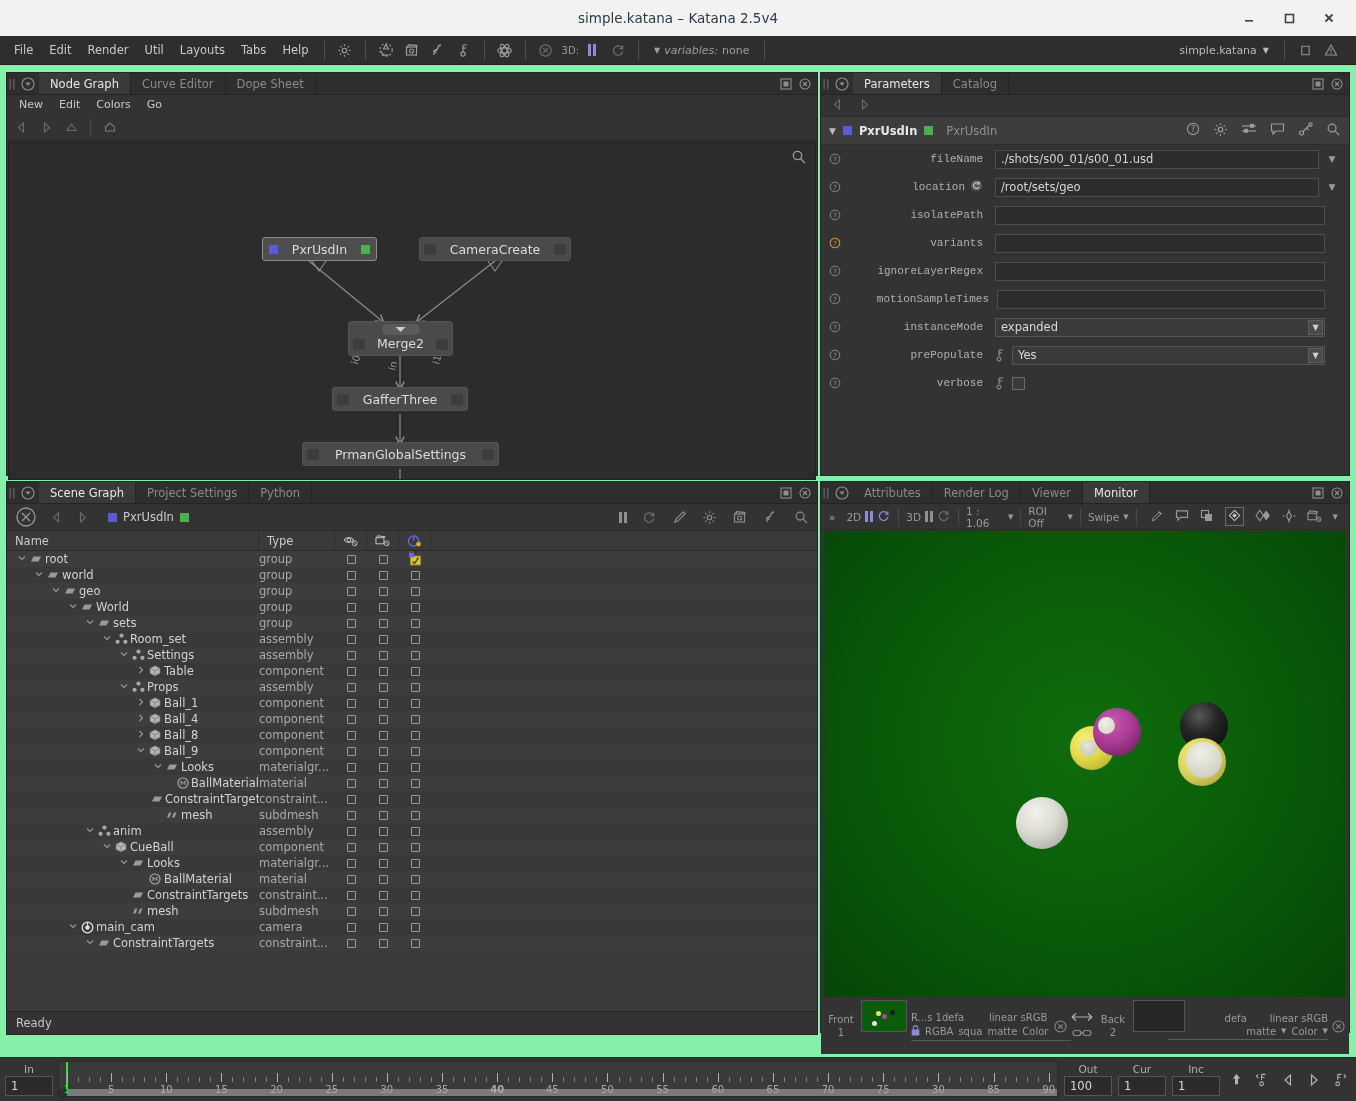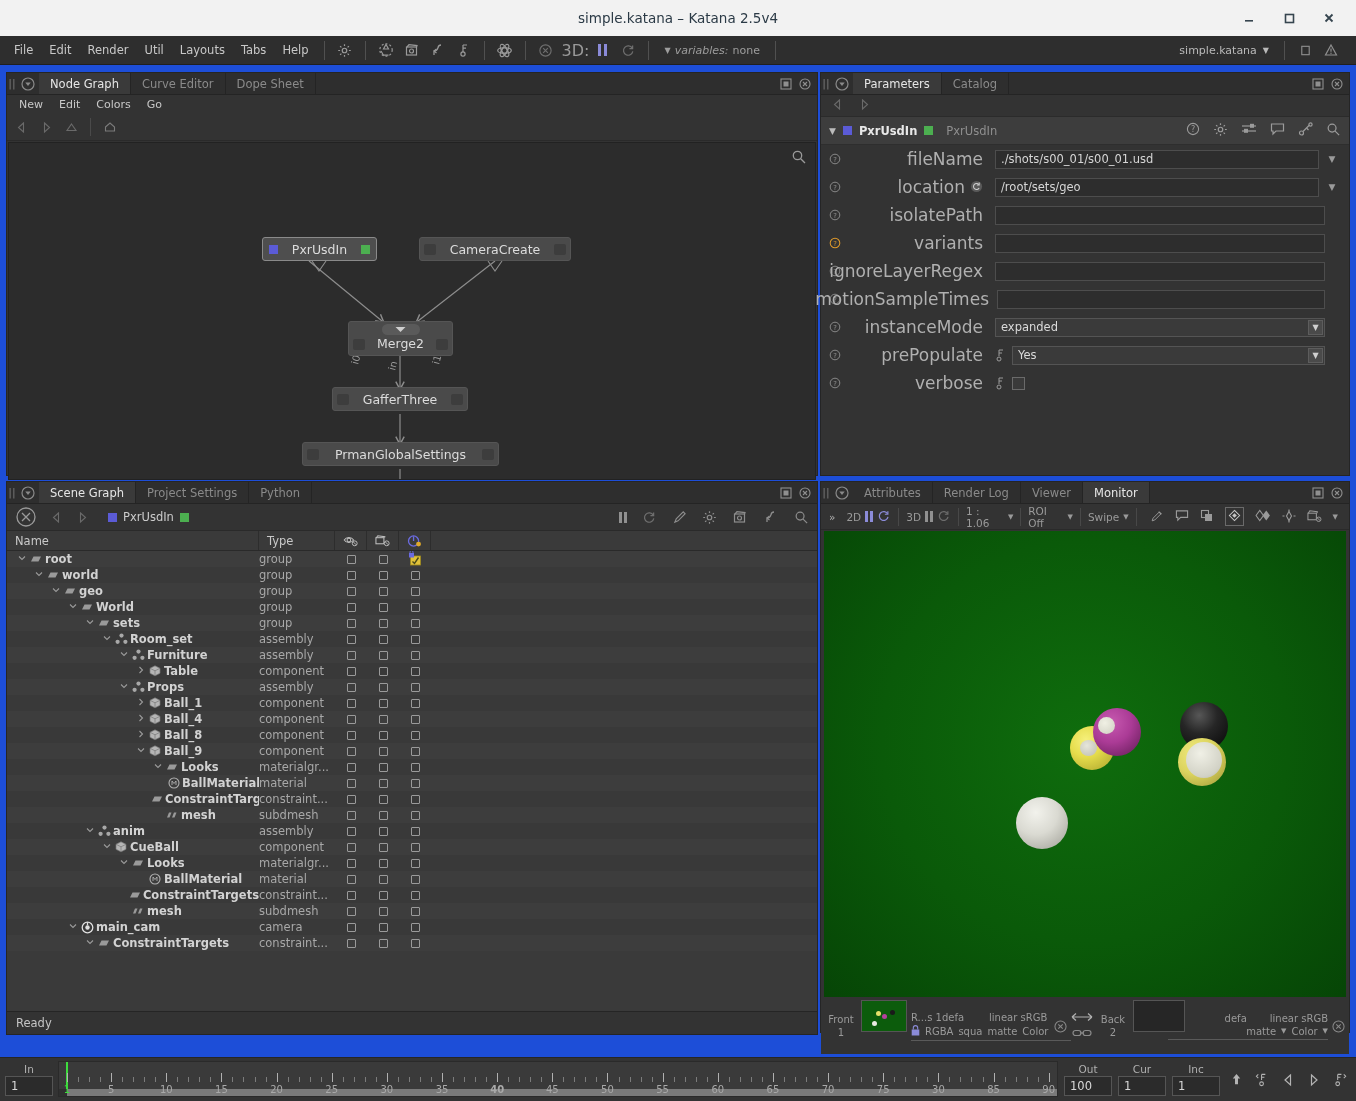"simple.katana – Katana 2.5v4" .app { background: #1d4ed8 -> #86efac }
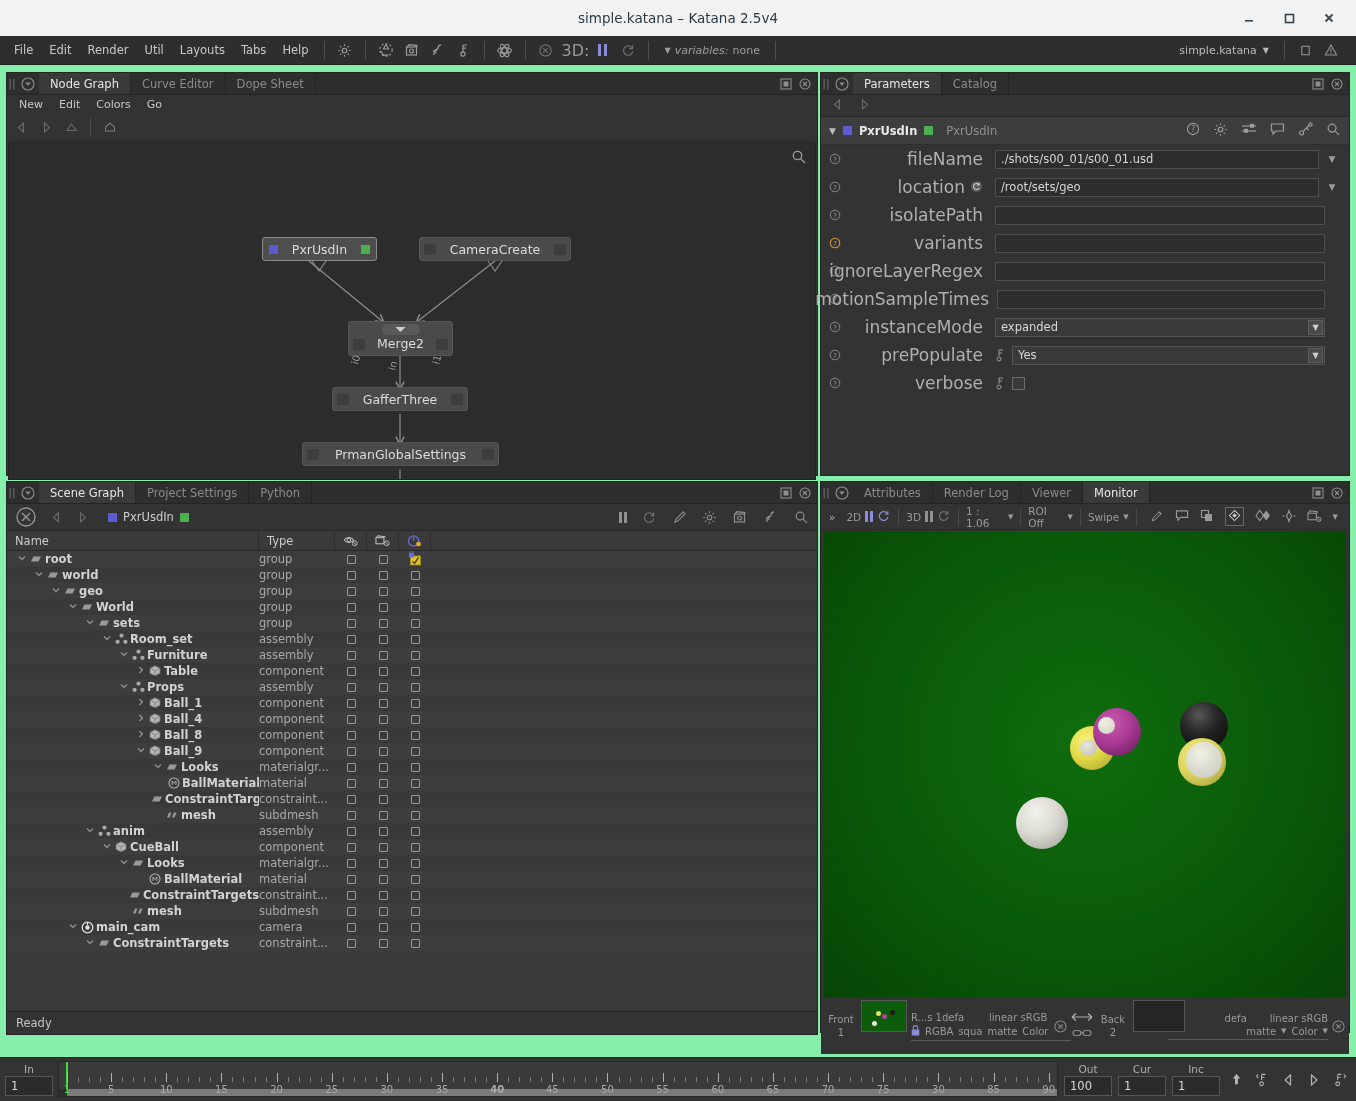"3D:" .mb-3d { font-size: 16px -> 10px }
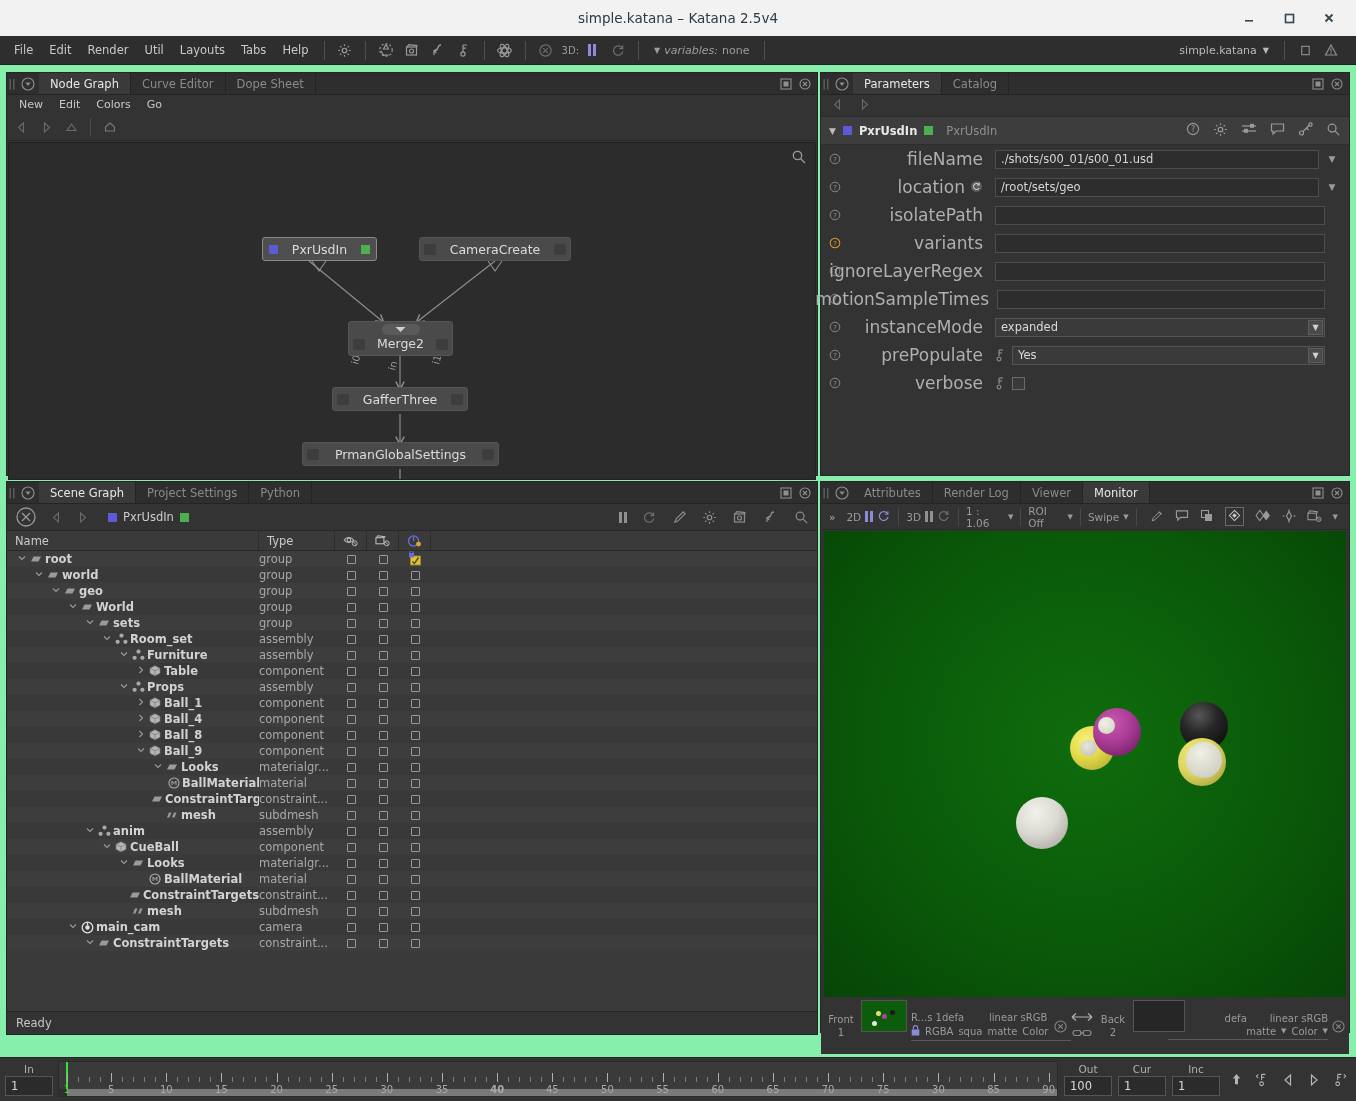"fileName" .prow .lbl { font-family: none -> Liberation Mono, monospace; font-size: 17px -> 11px }
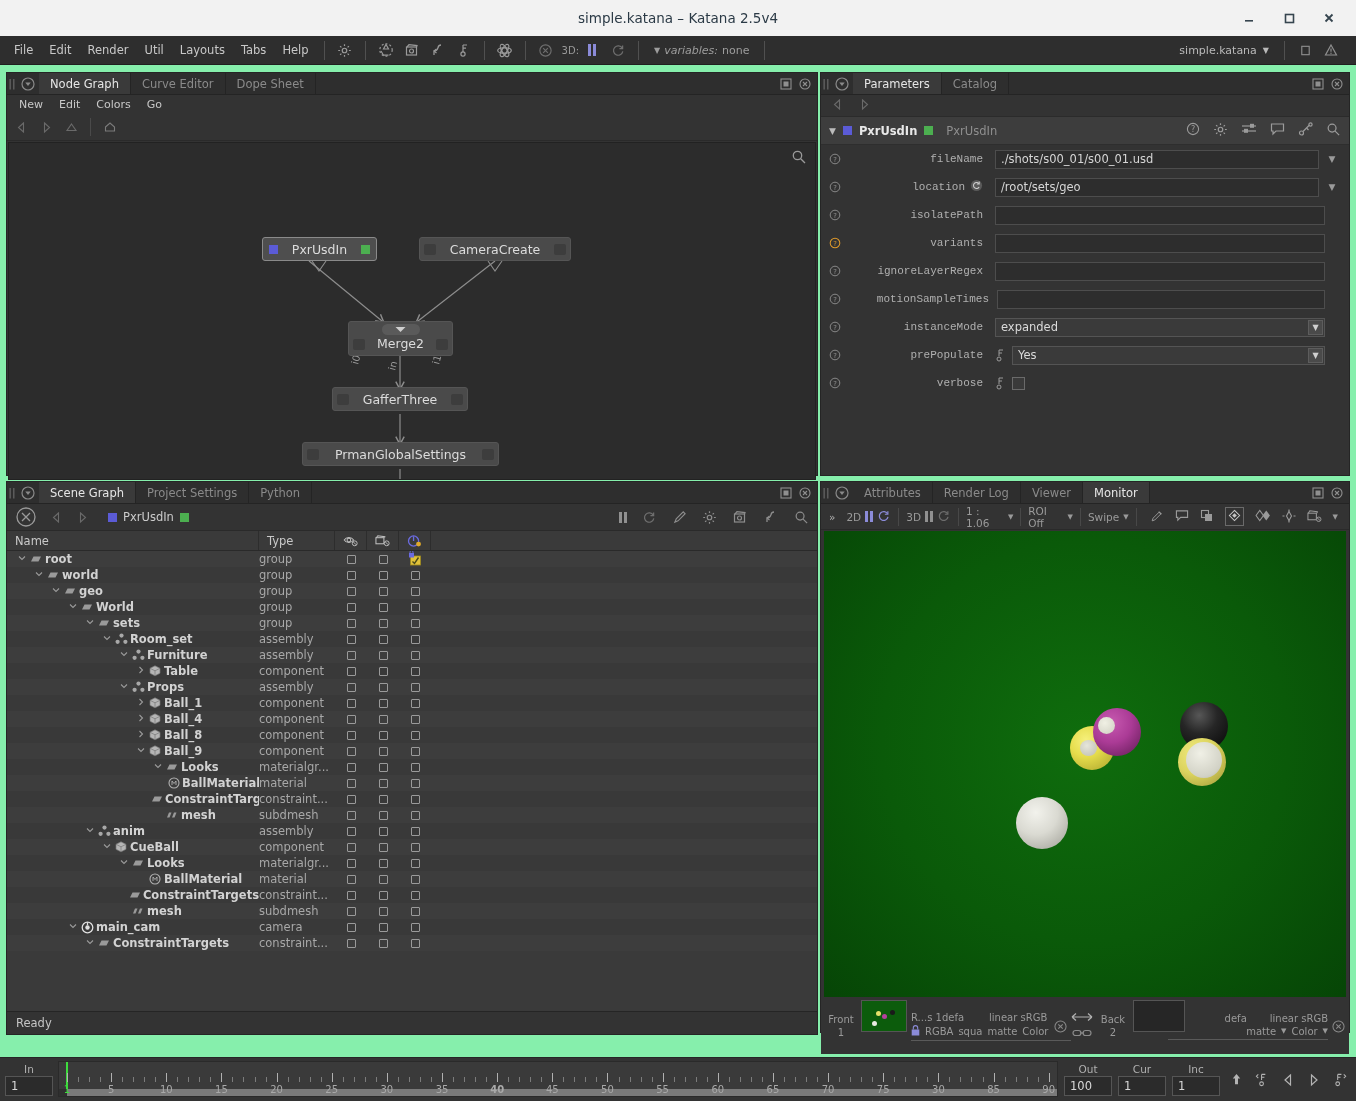"root" .sgrow .name { font-weight: bold -> none }
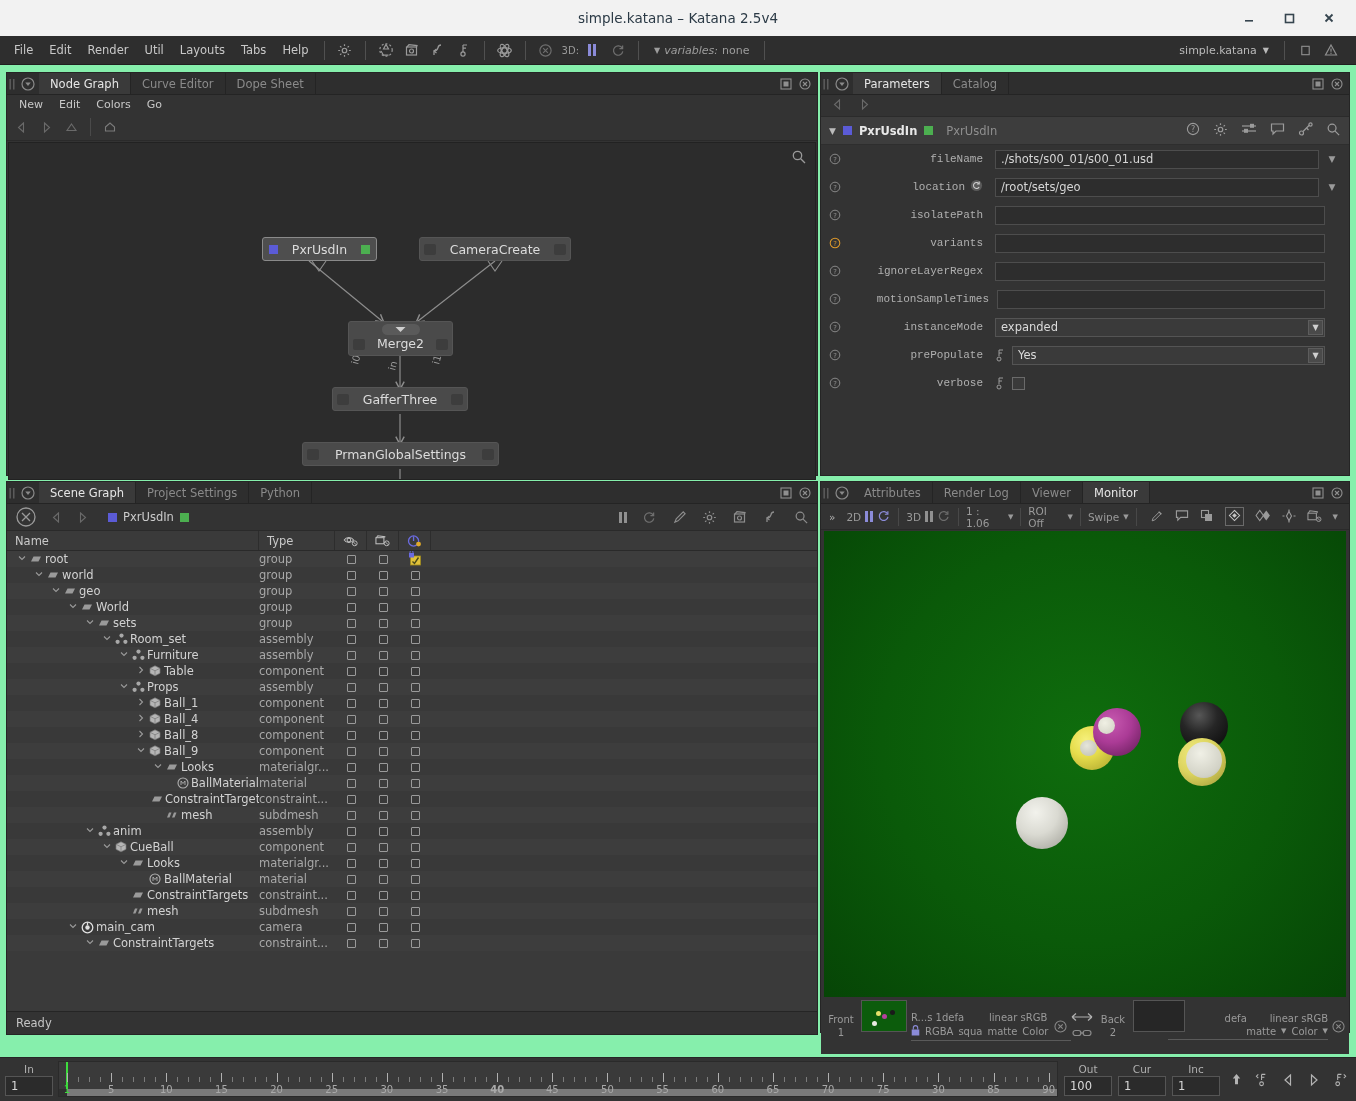"Furniture" span { text: Furniture -> Settings }
